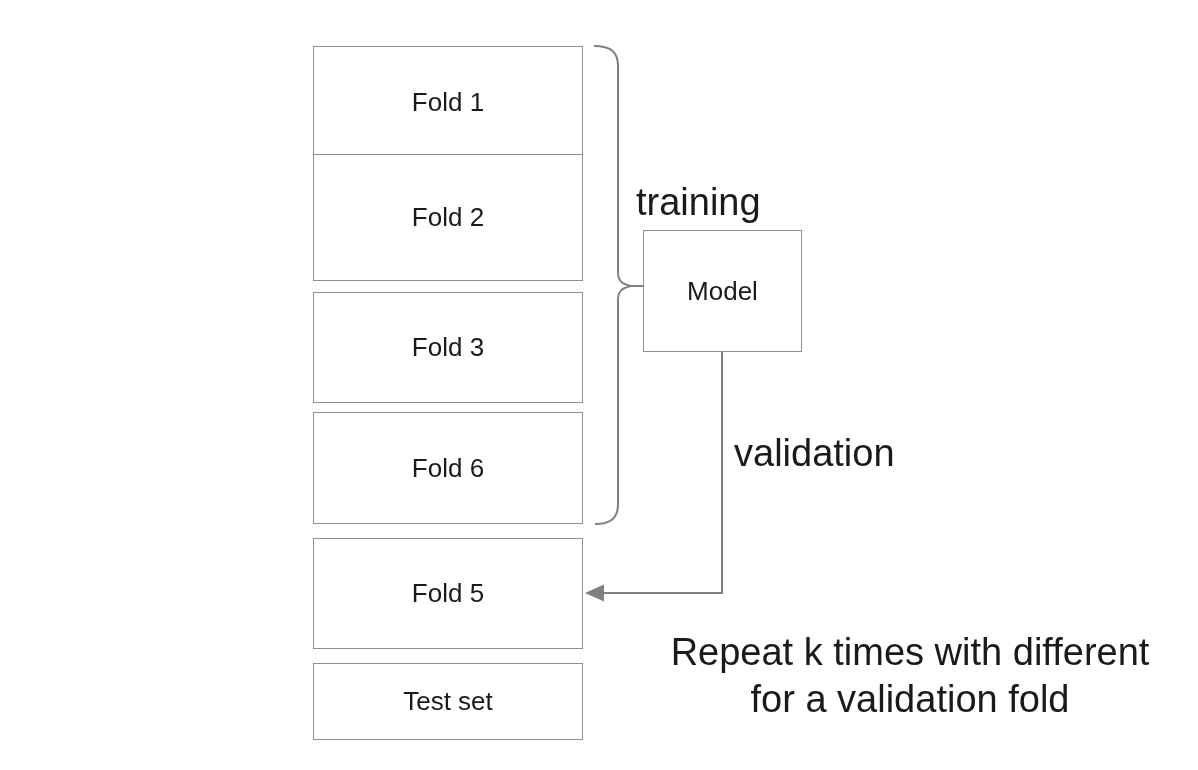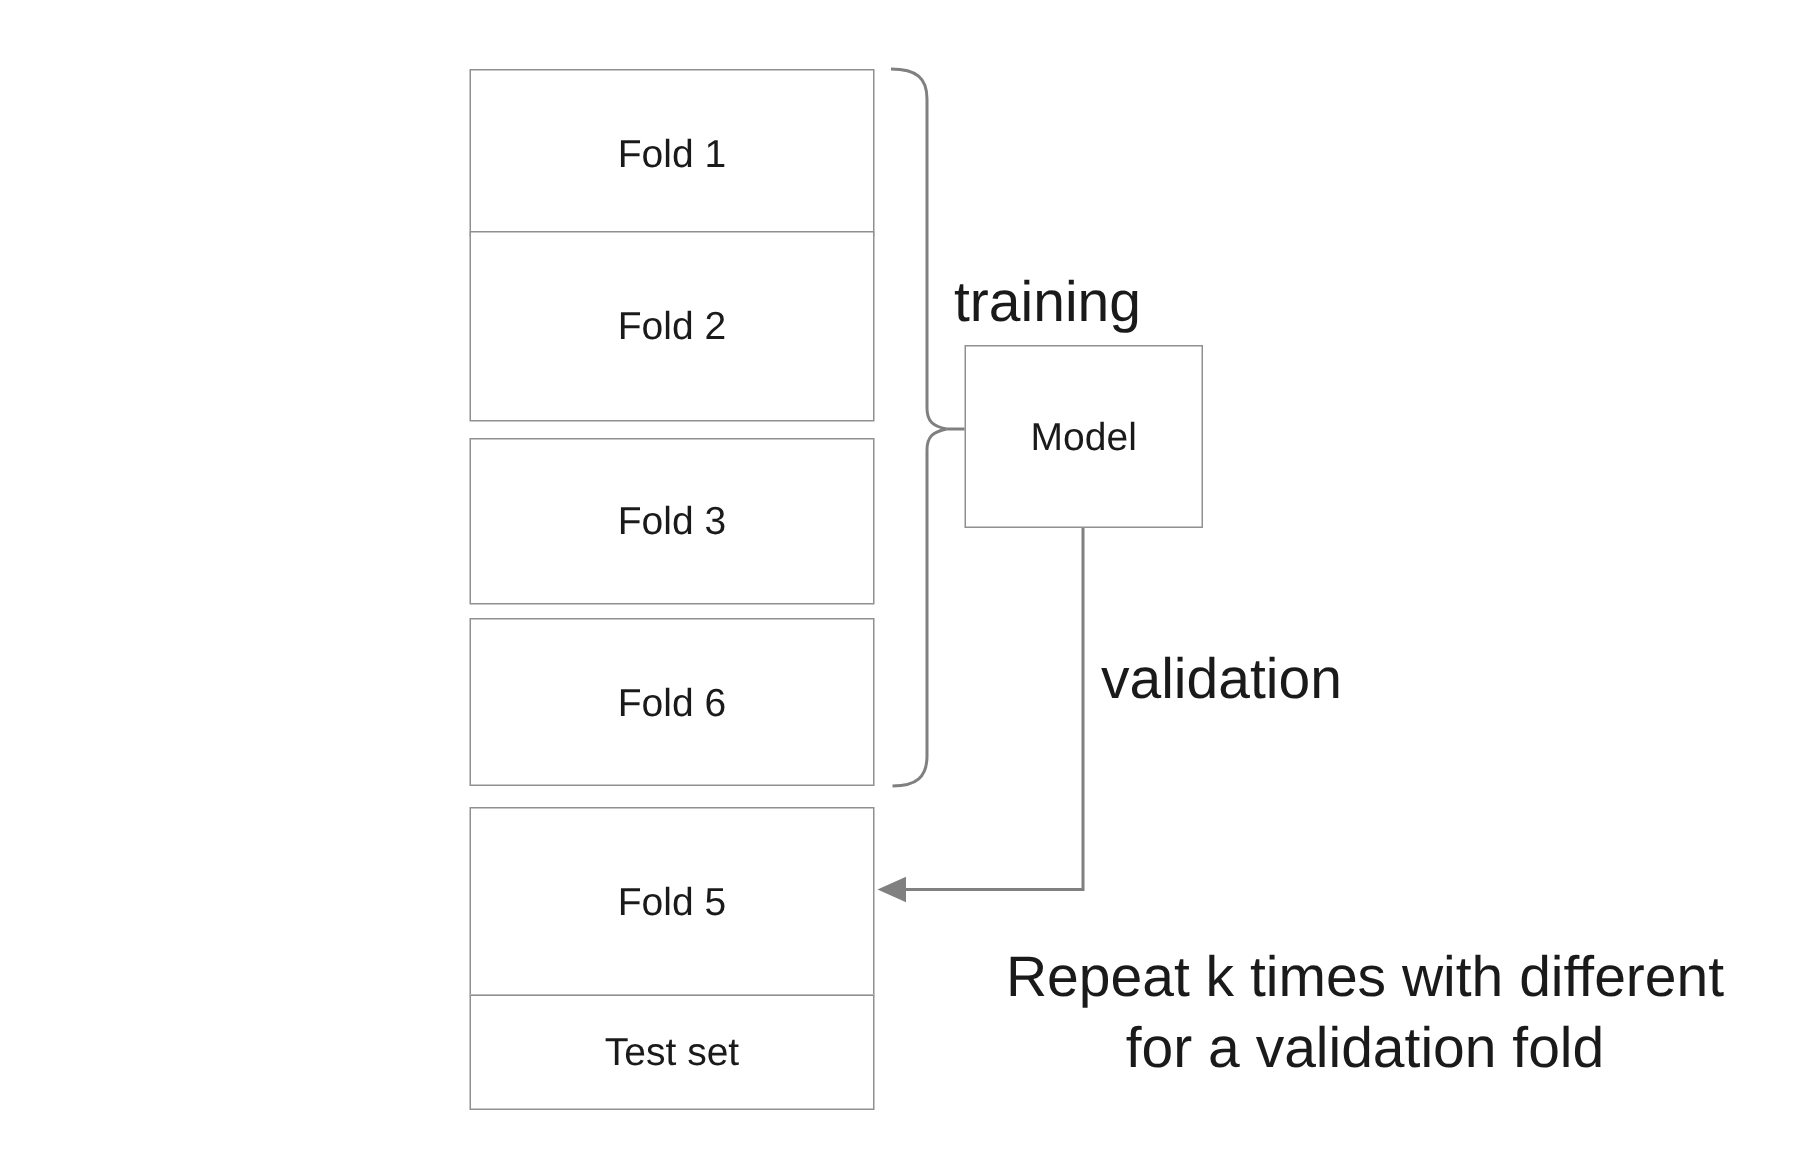"Fold 5" .fold5 { height: 126px -> 111px }
